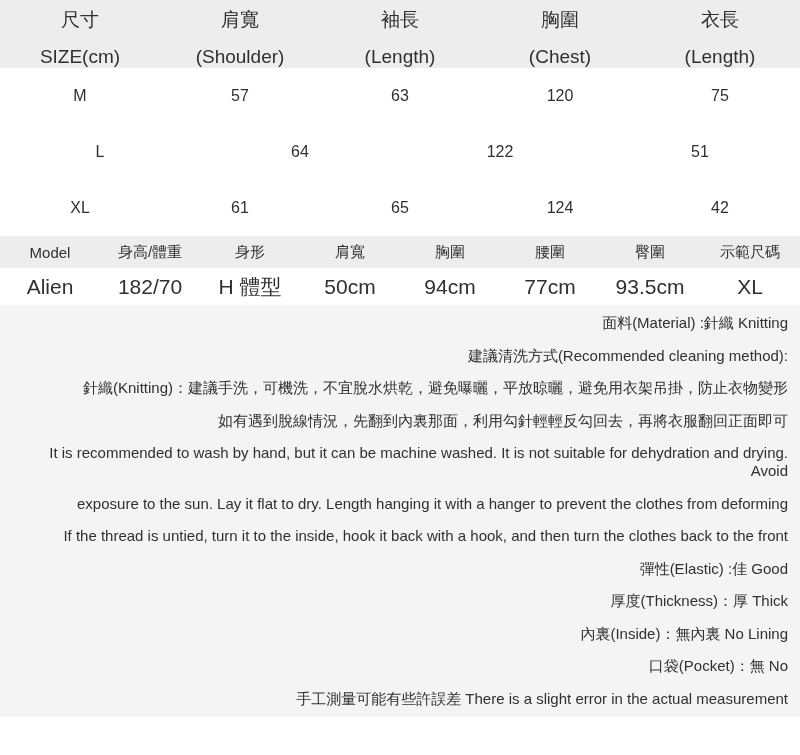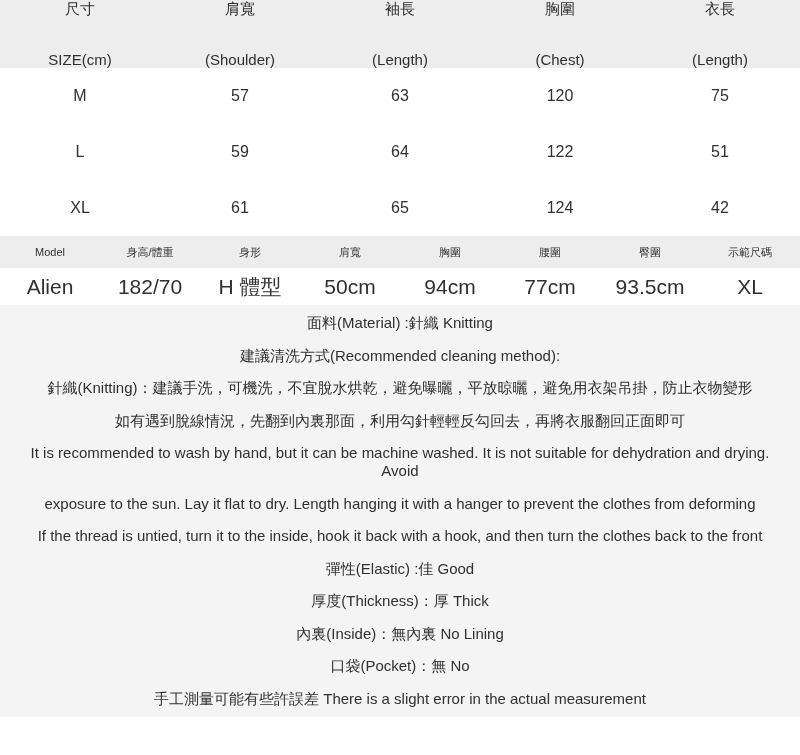"尺寸" .size-header .cell { font-size: 15px -> 19px; justify-content: space-between -> flex-end }
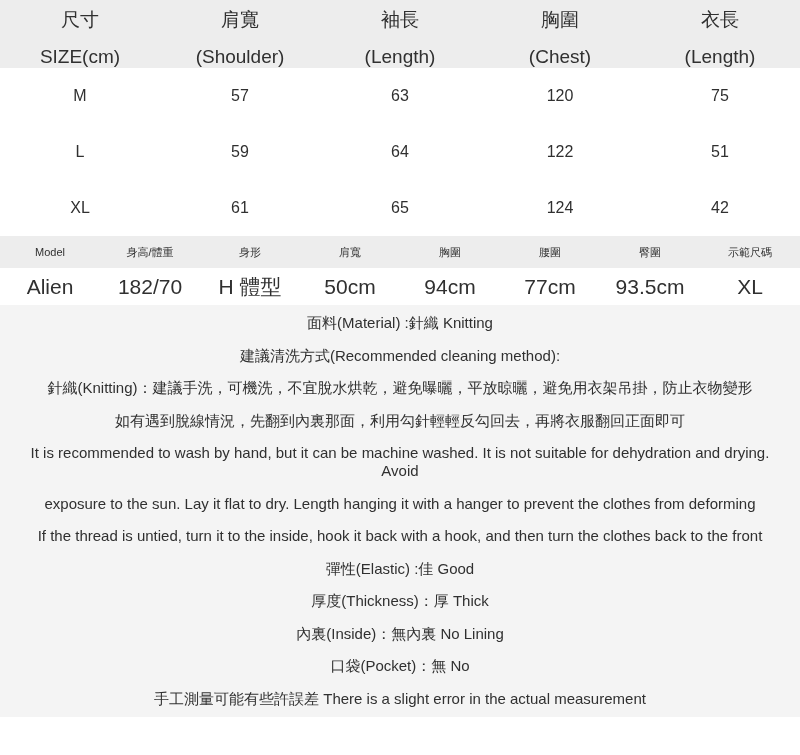"59" div.cell { html: <div>59</div> -> none }
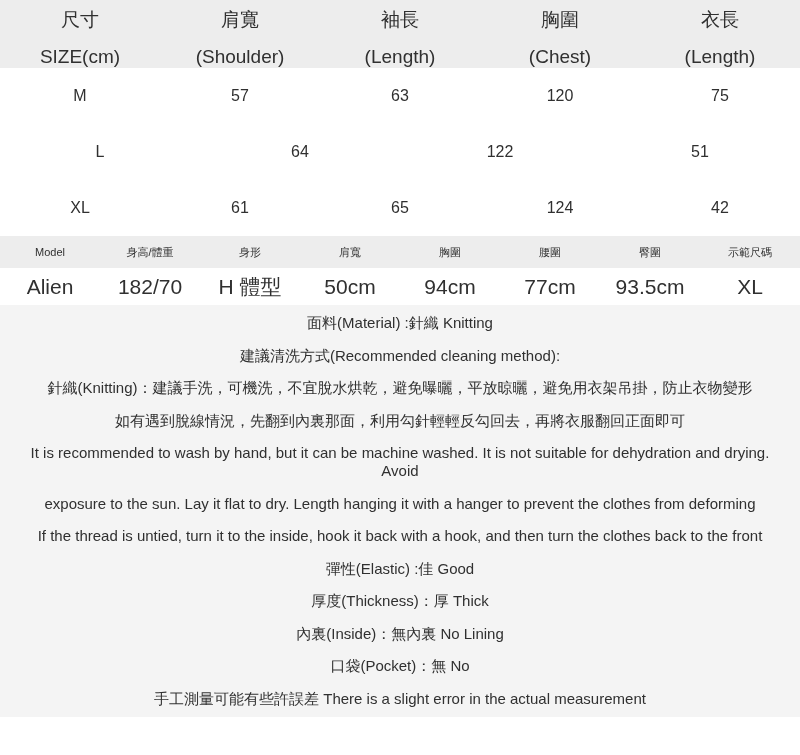"Model" .model-header .cell { font-size: 11px -> 15px }
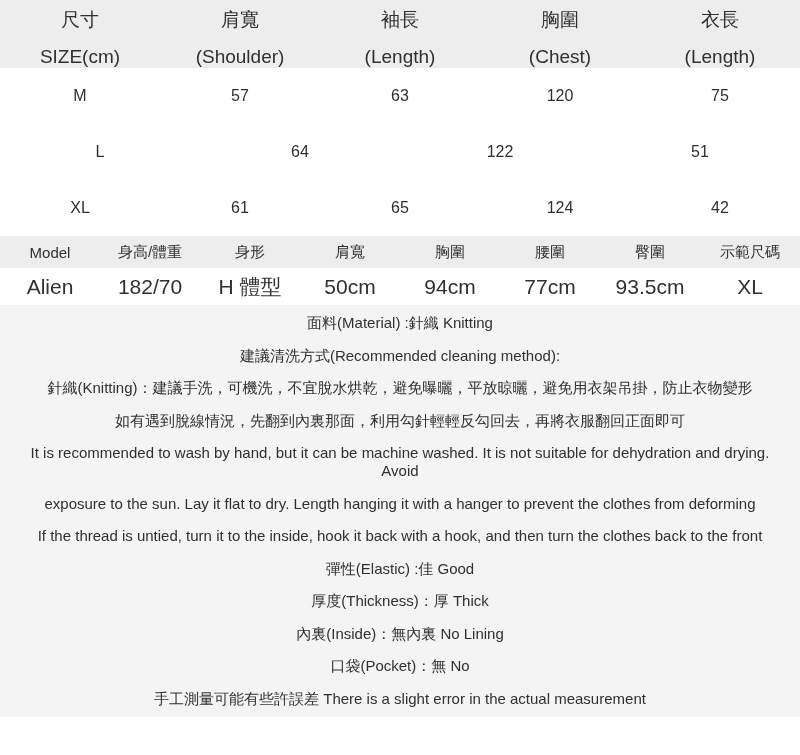"面料(Material) :針織 Knitting" .info { padding: 2px 18px -> 2px 12px; text-align: center -> right }
